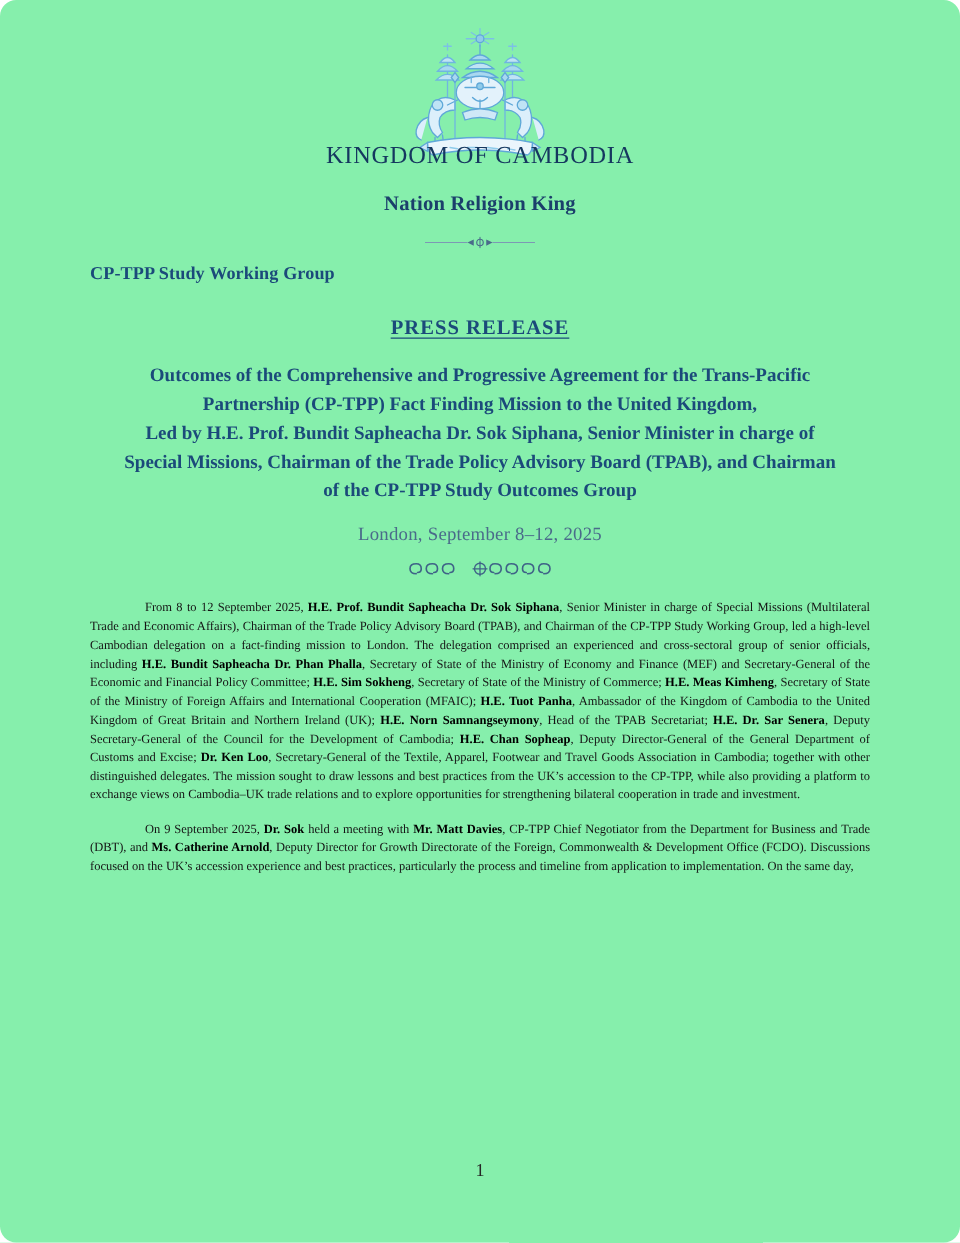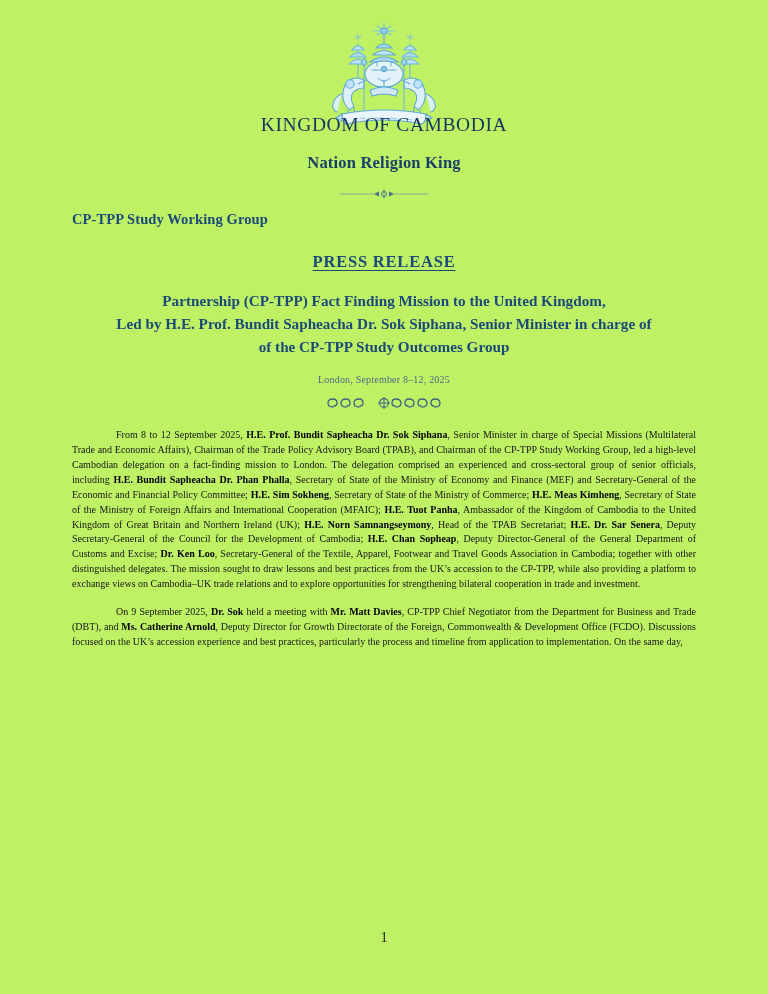"KINGDOM OF CAMBODIA" .page { background: #bef264 -> #86efac; border-radius: none -> 13px }
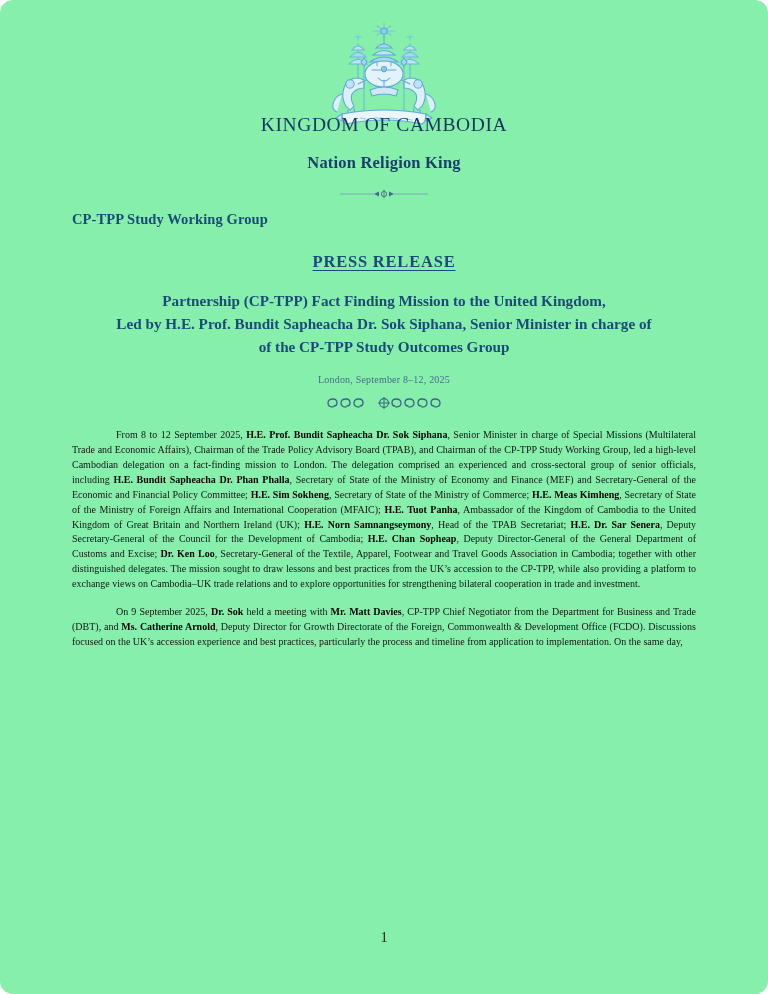"Outcomes of the Comprehensive and" span.tline { html: none -> <span>Outcomes of the Comprehensive and Progressive Agreement for the Trans-Pacific</span> }
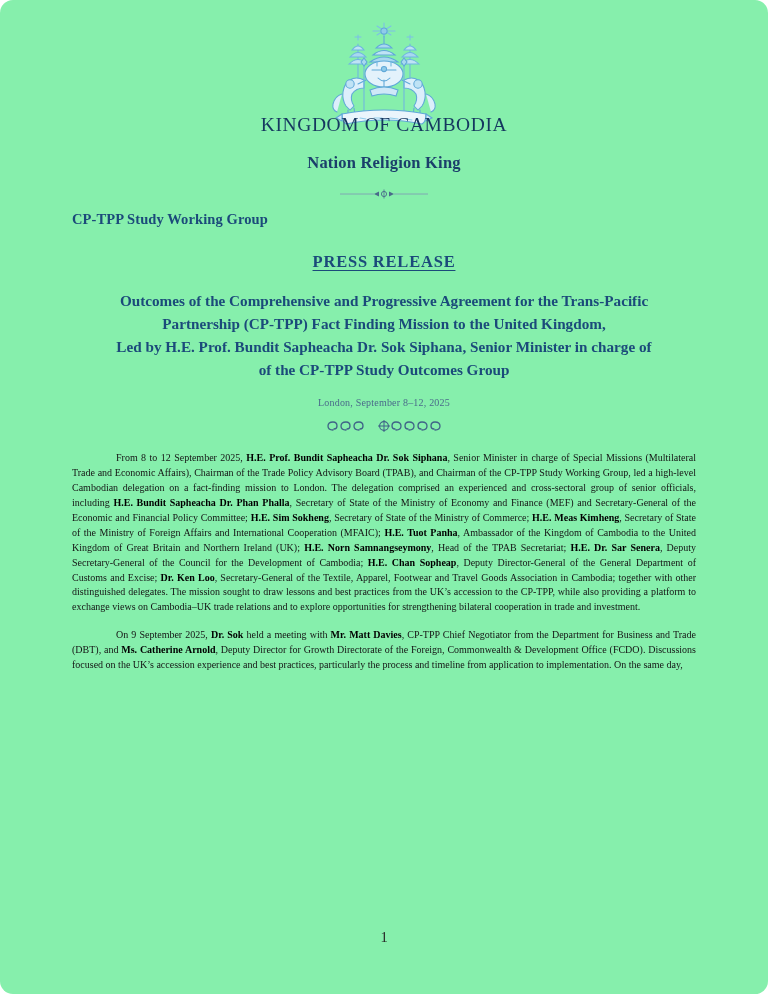"Special Missions, Chairman of the" span.tline { html: none -> <span>Special Missions, Chairman of the Trade Policy Advisory Board (TPAB), and Chairman</span> }
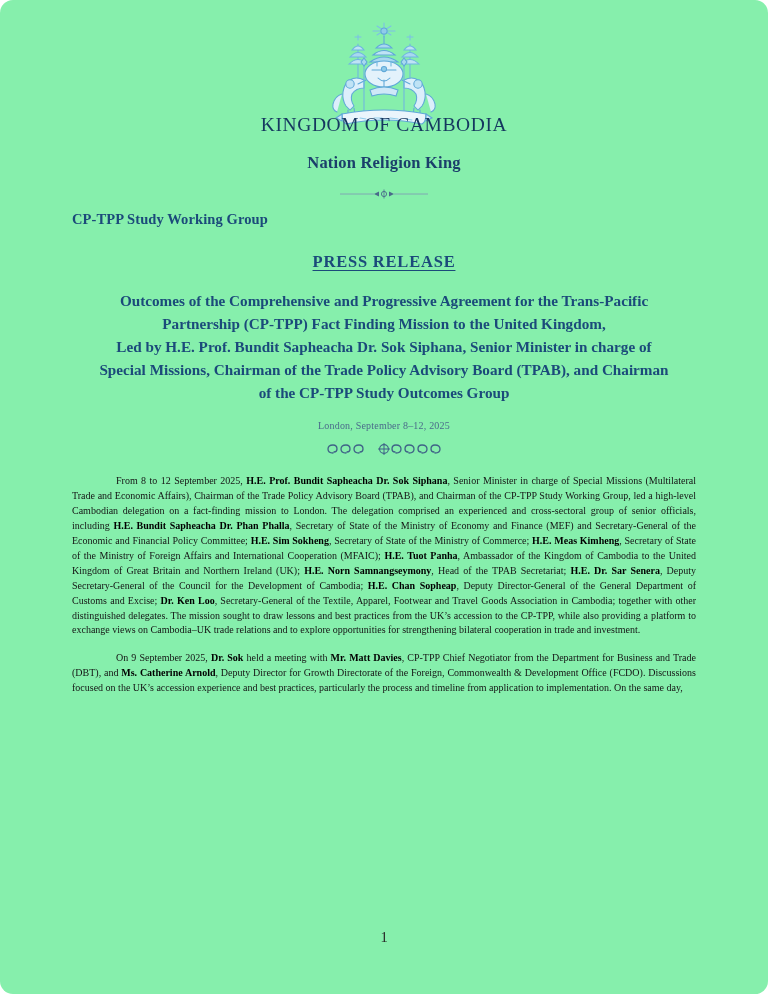"London, September 8–12, 2025" .date-line { font-size: 10px -> 15px }
